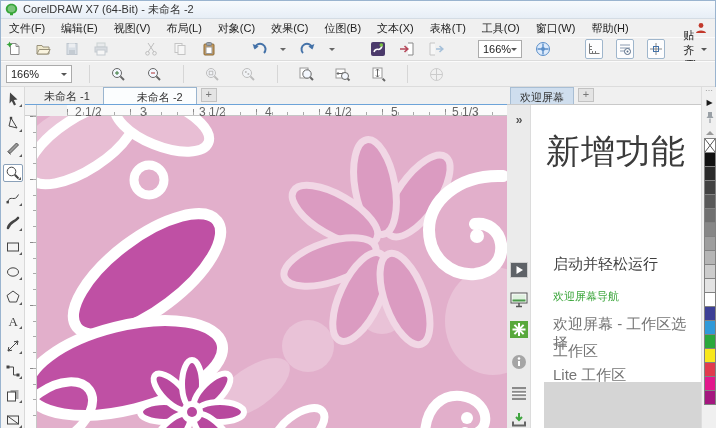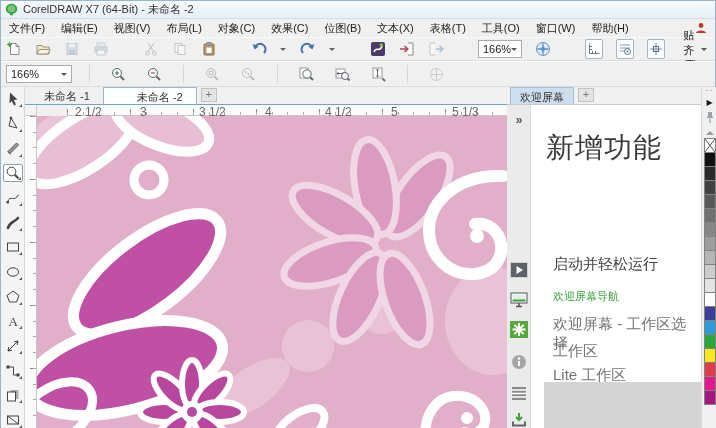"新增功能" .wc-title { font-size: 28px -> 34px }
